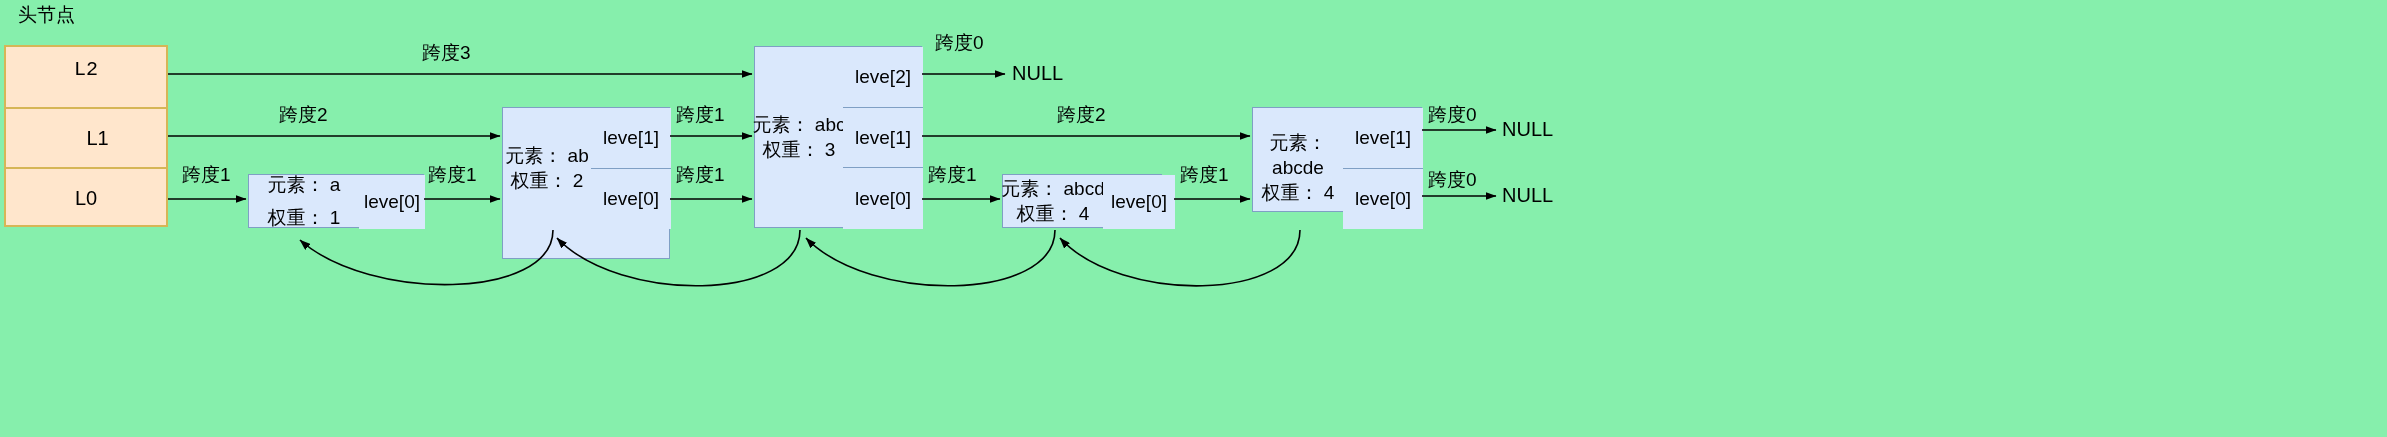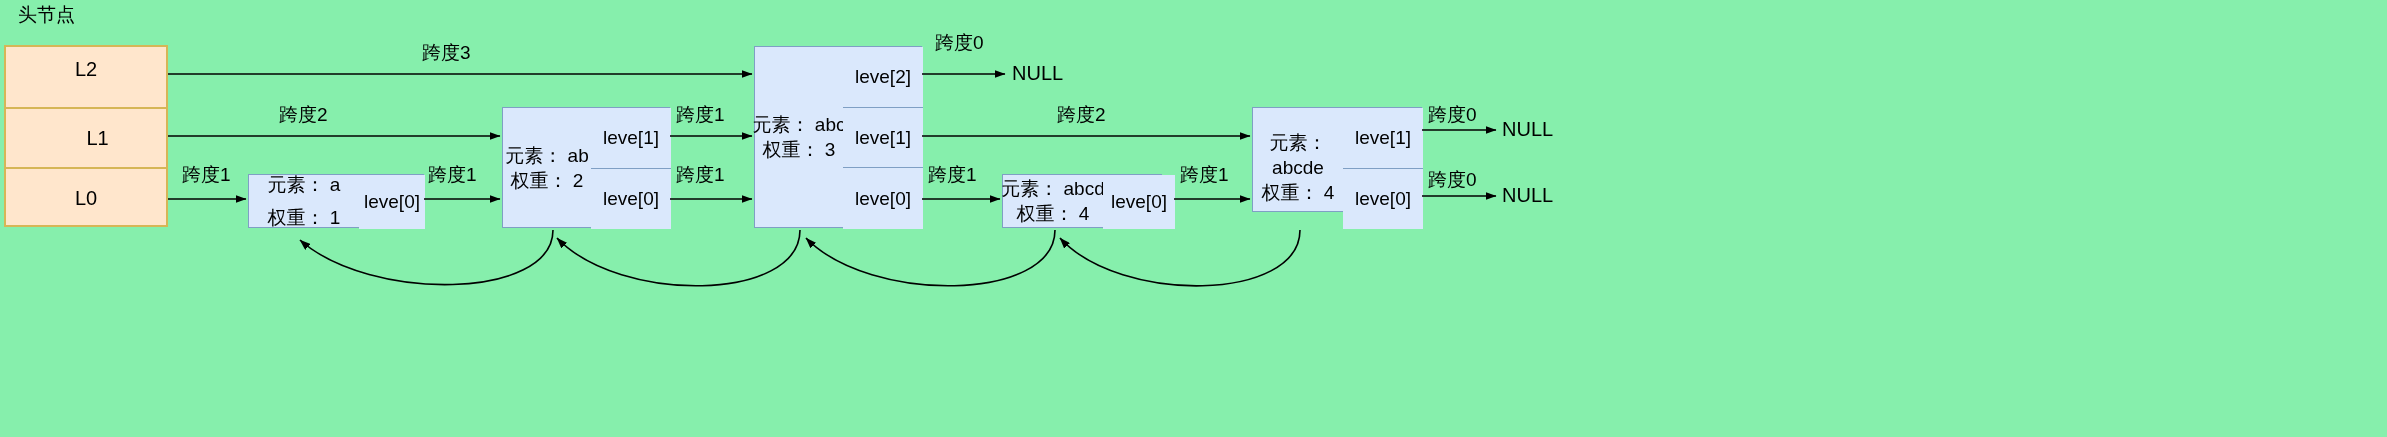"L2" div.headrow { font-family: none -> Liberation Mono, monospace }
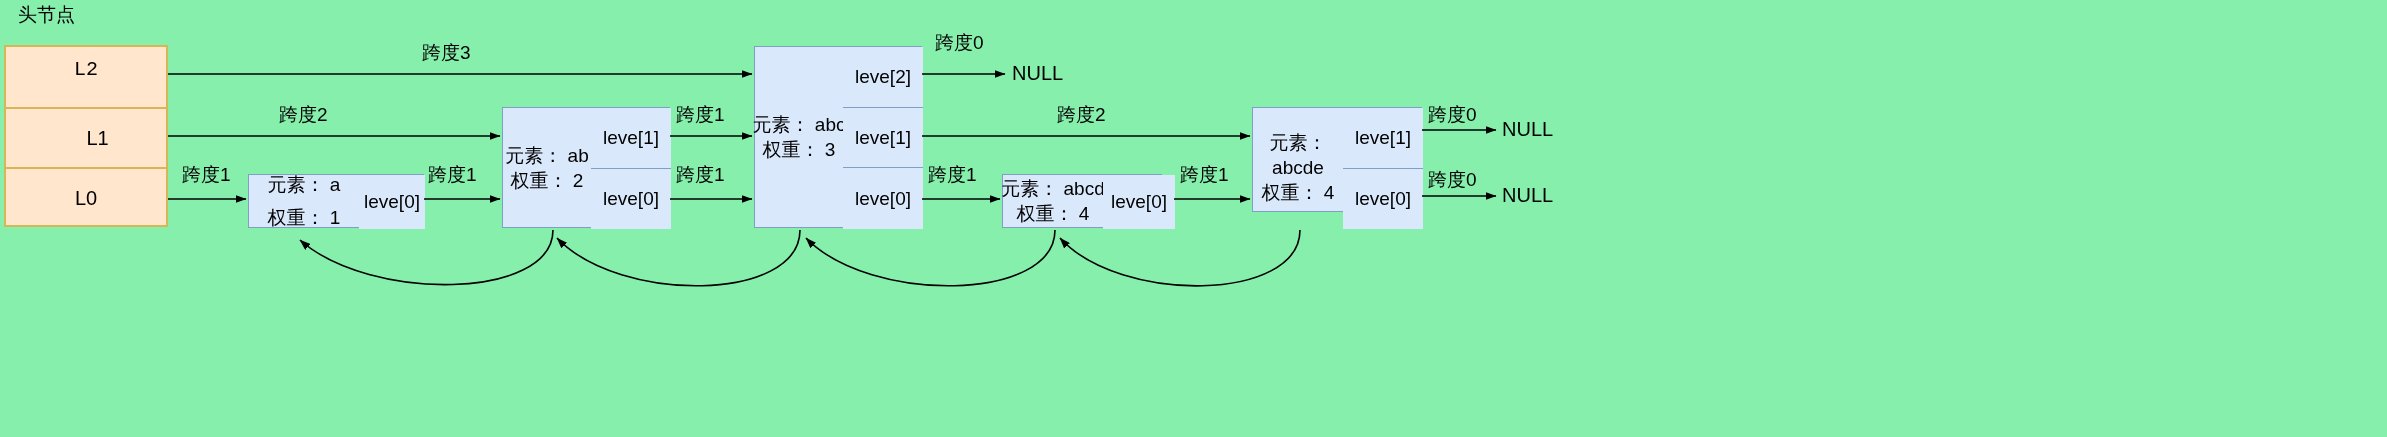"元素： ab" div.node { height: 121px -> 152px }
